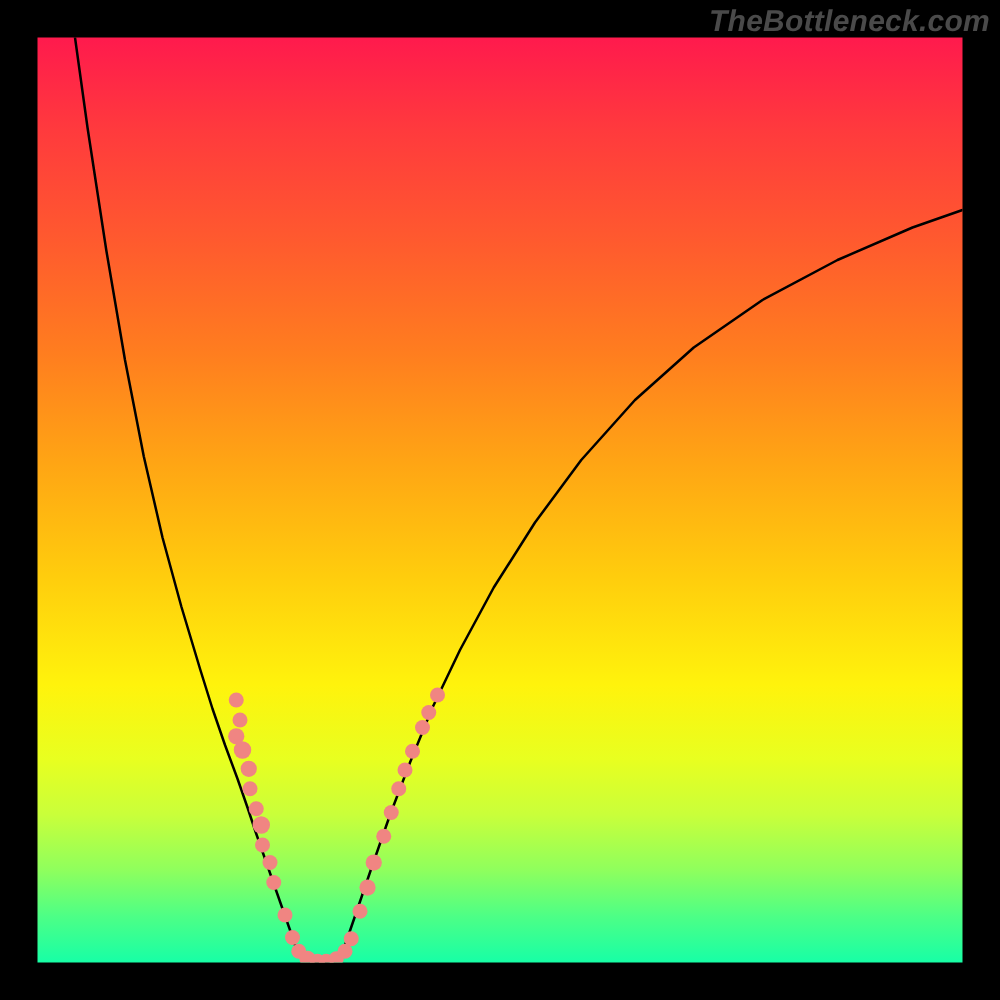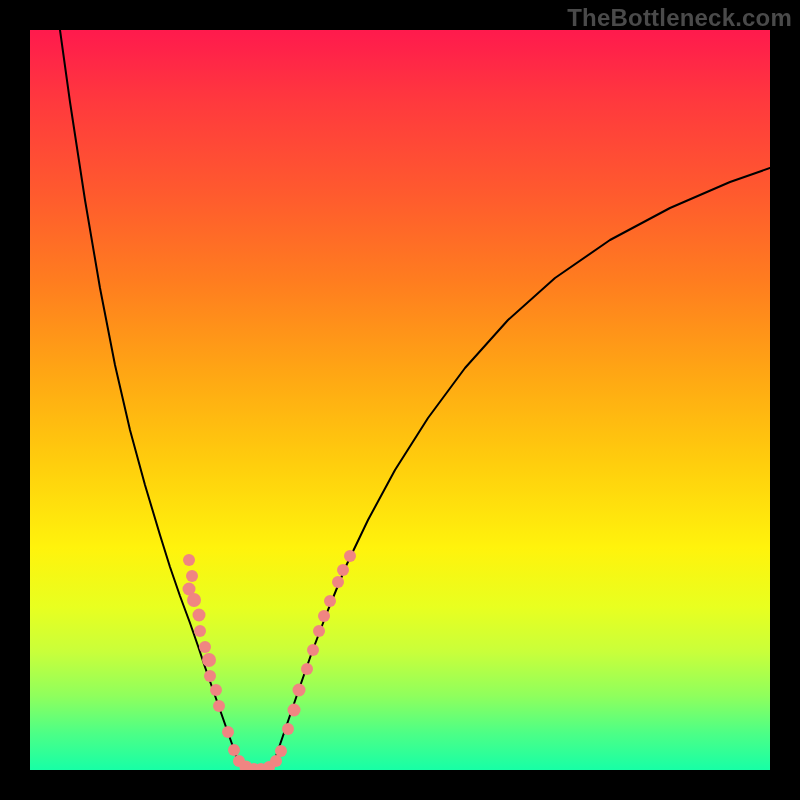"TheBottleneck.com" .container { font-style: none -> italic }
